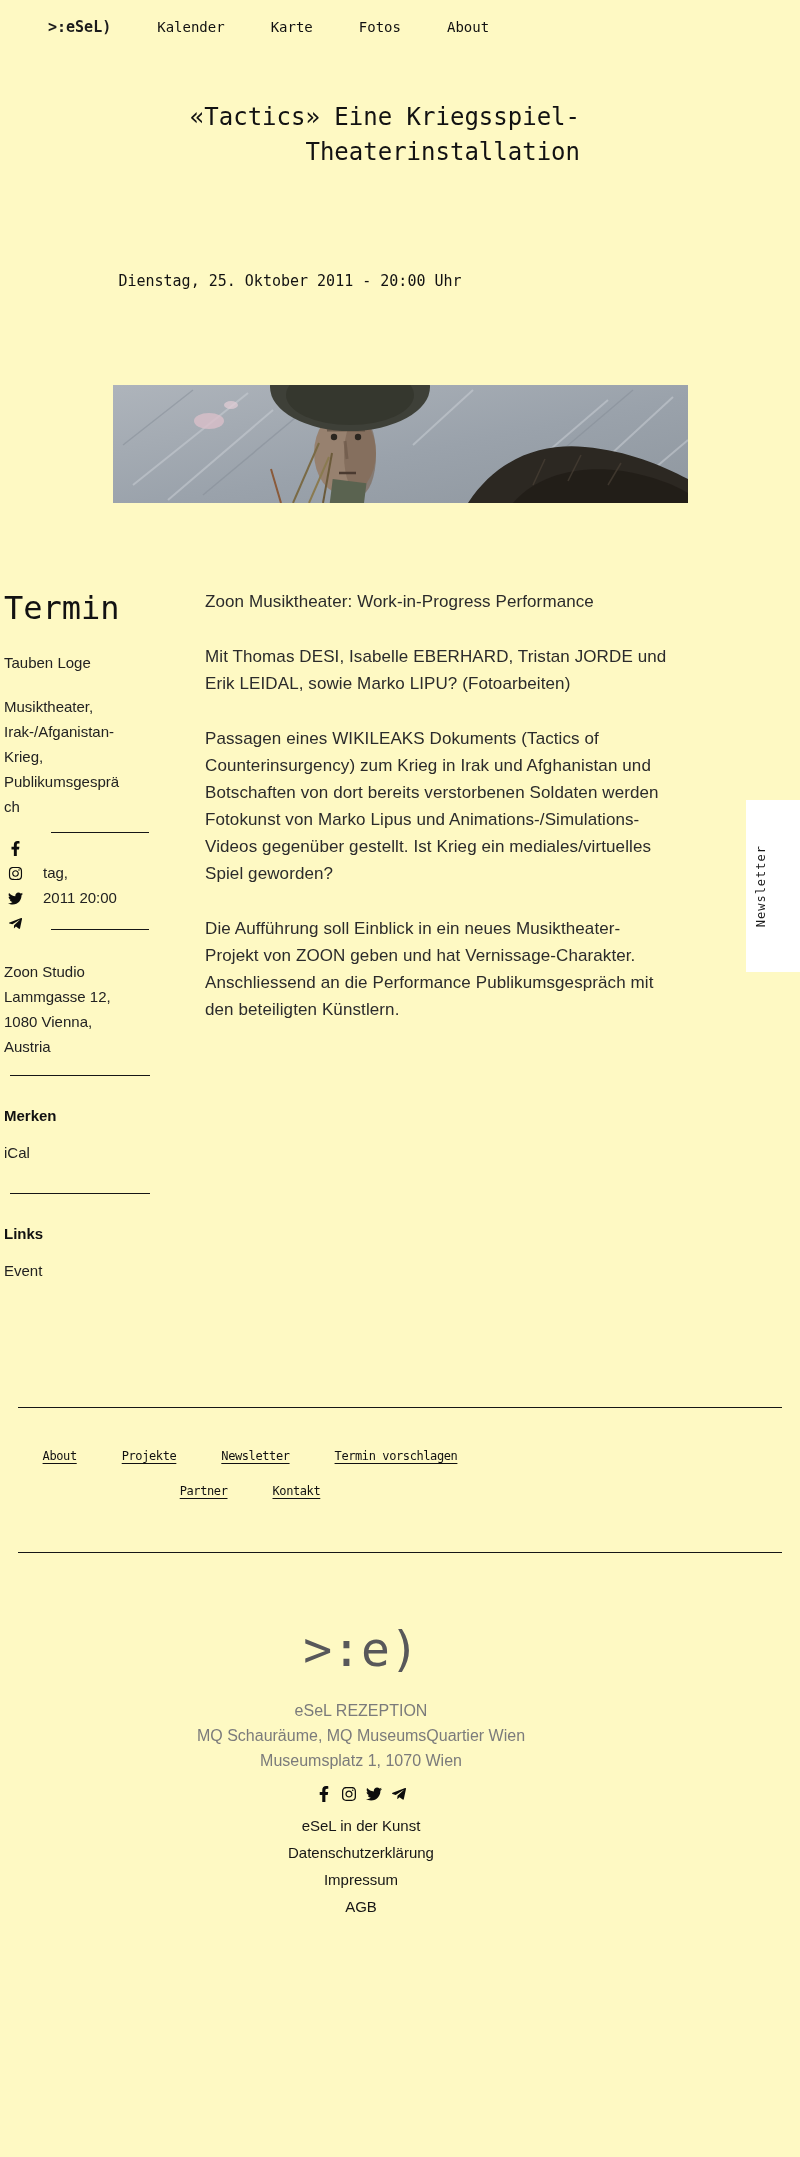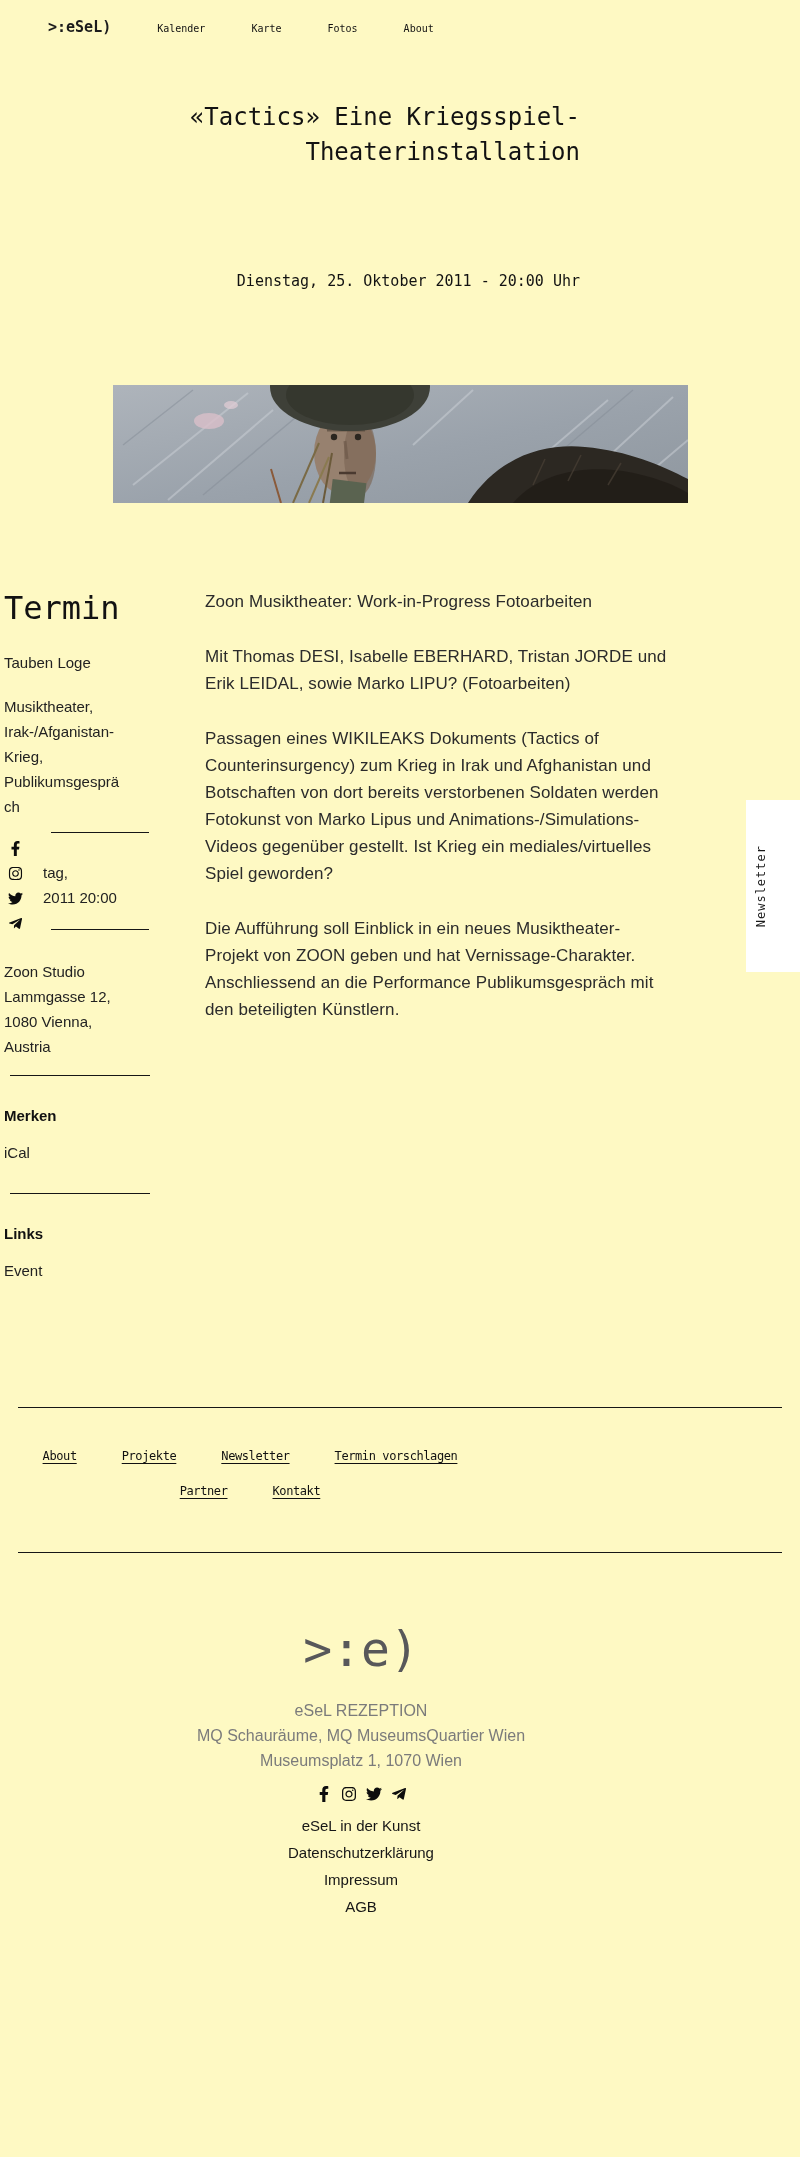"Kalender" .topnav a { font-size: 10px -> 14px }
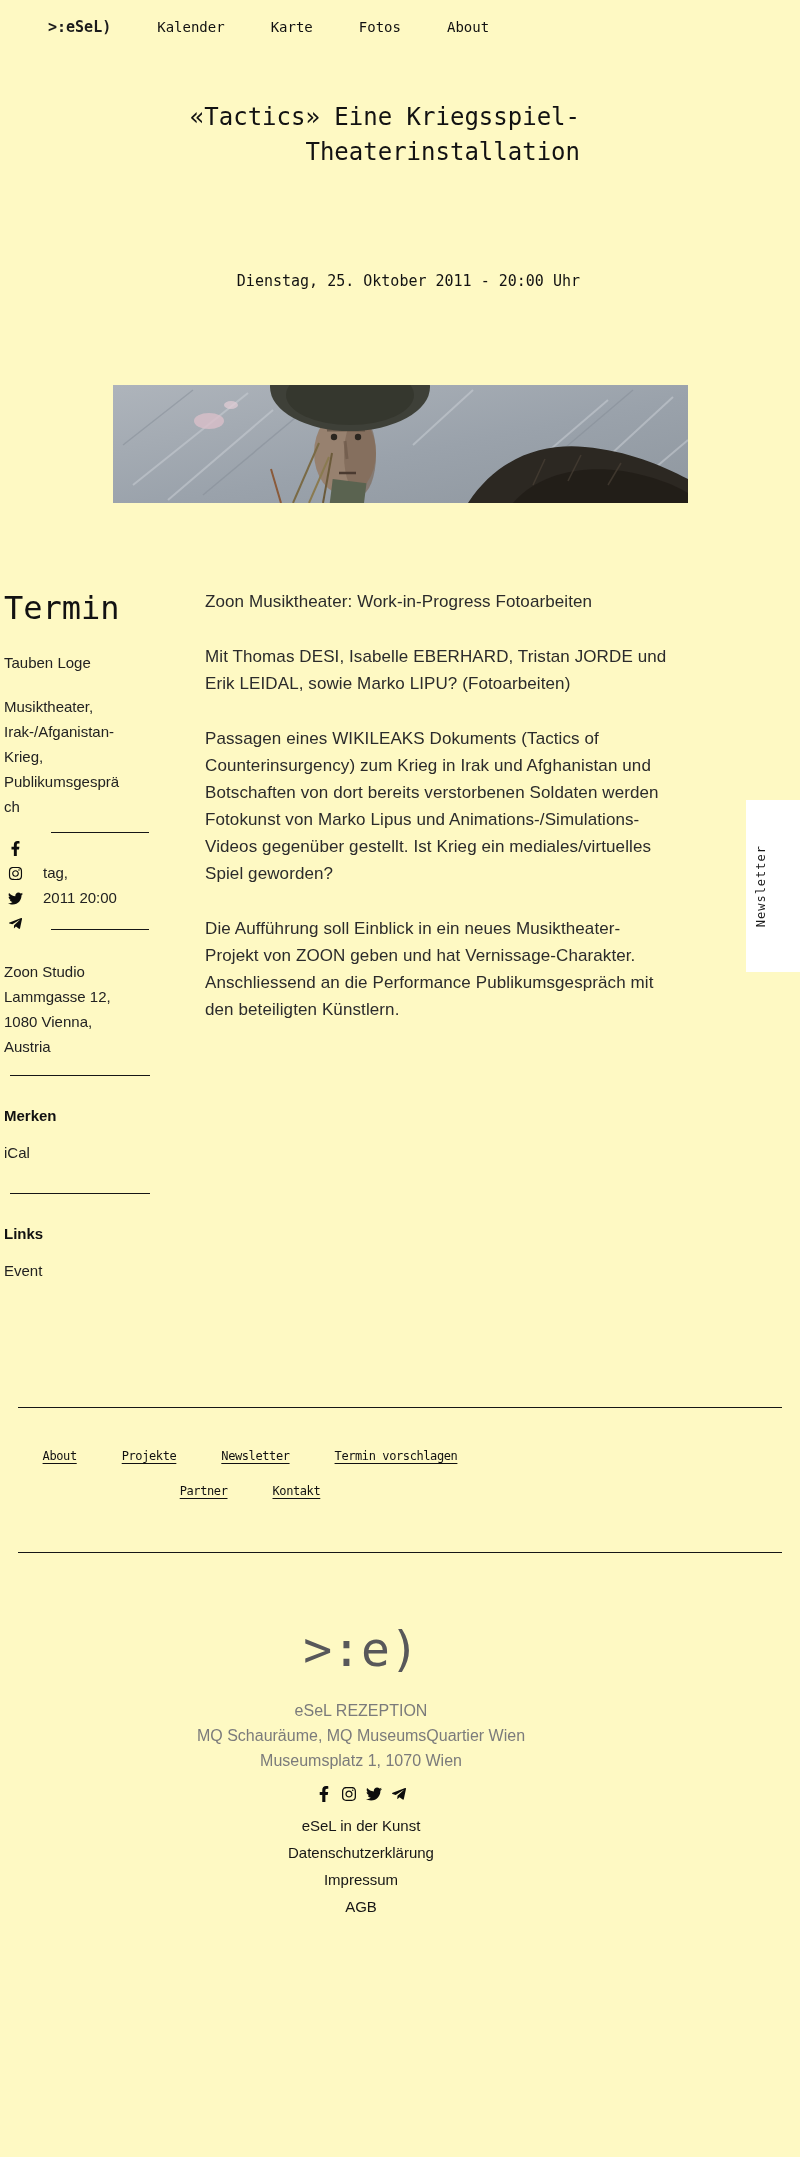"Dienstag, 25. Oktober 2011 -" .hero-date { text-align: right -> center }
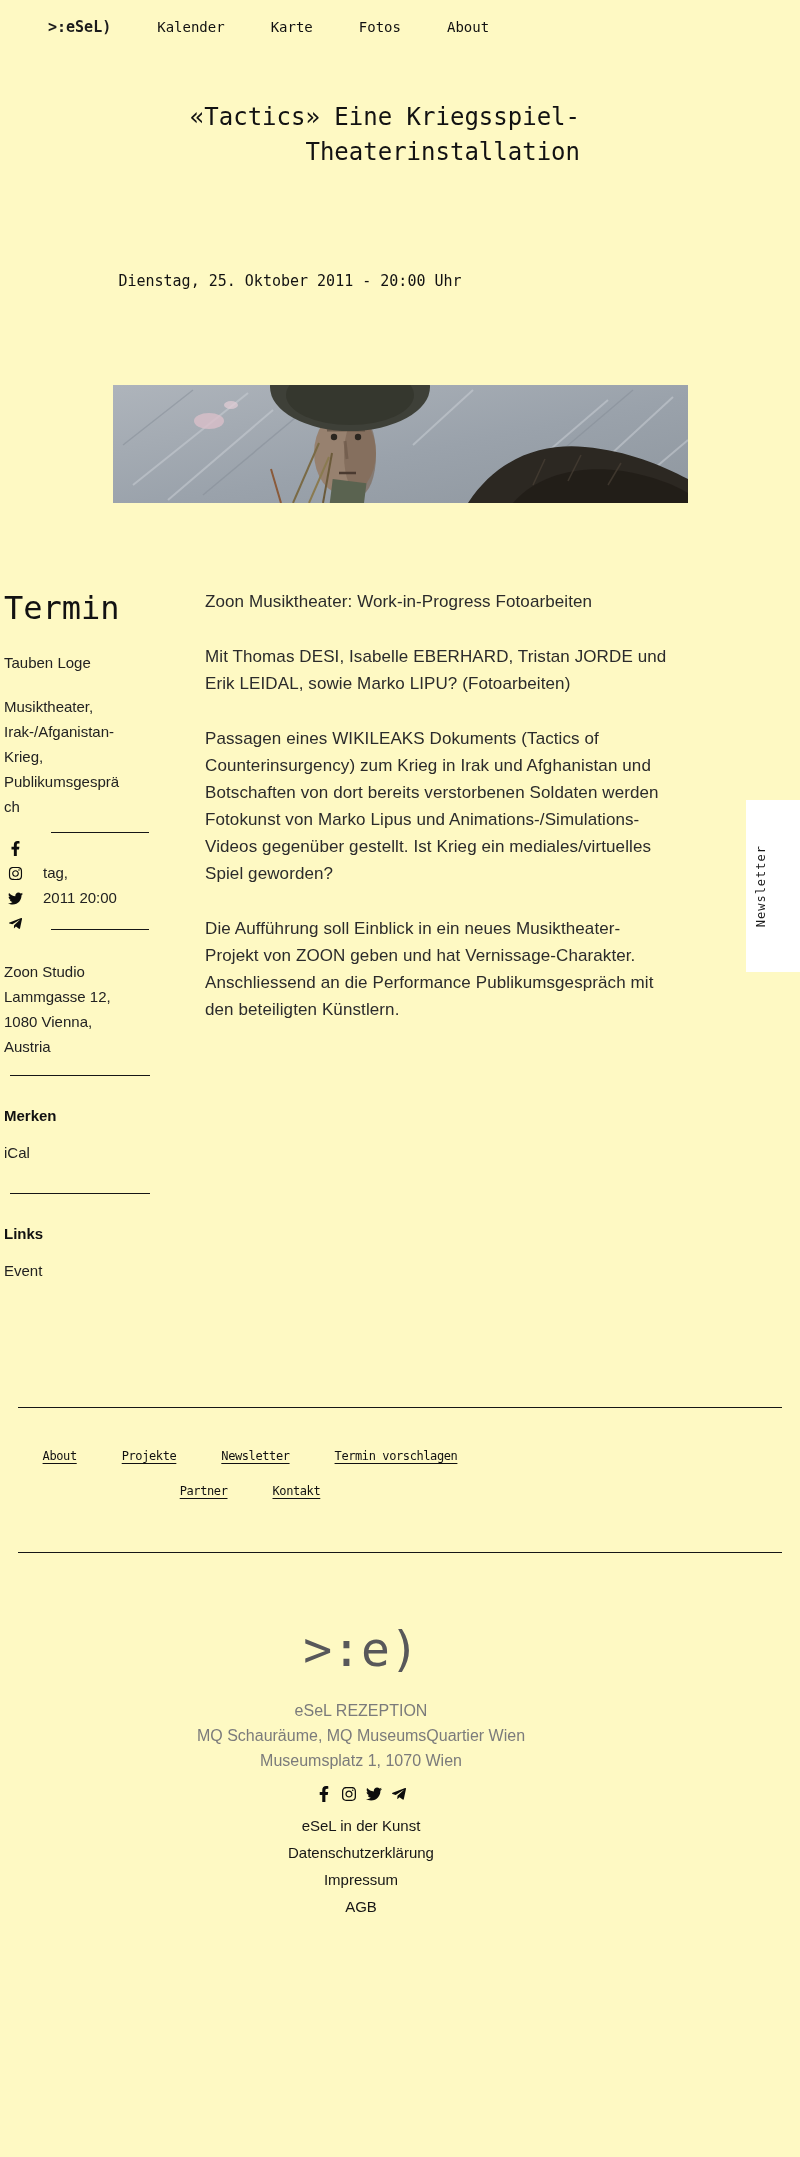"Zoon Musiktheater: Work-in-Progress" div.line { text: Fotoarbeiten -> Performance }
